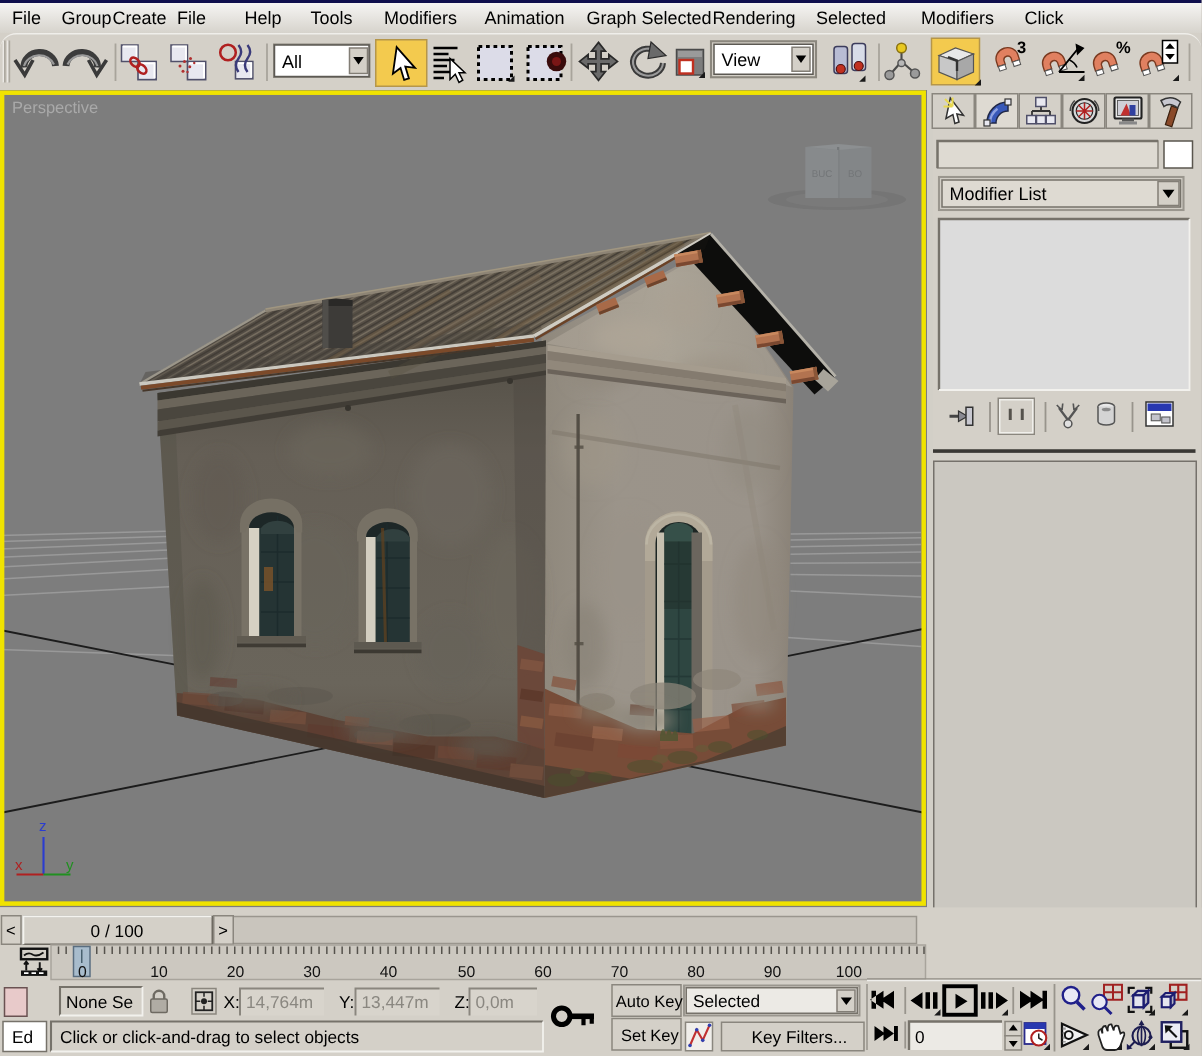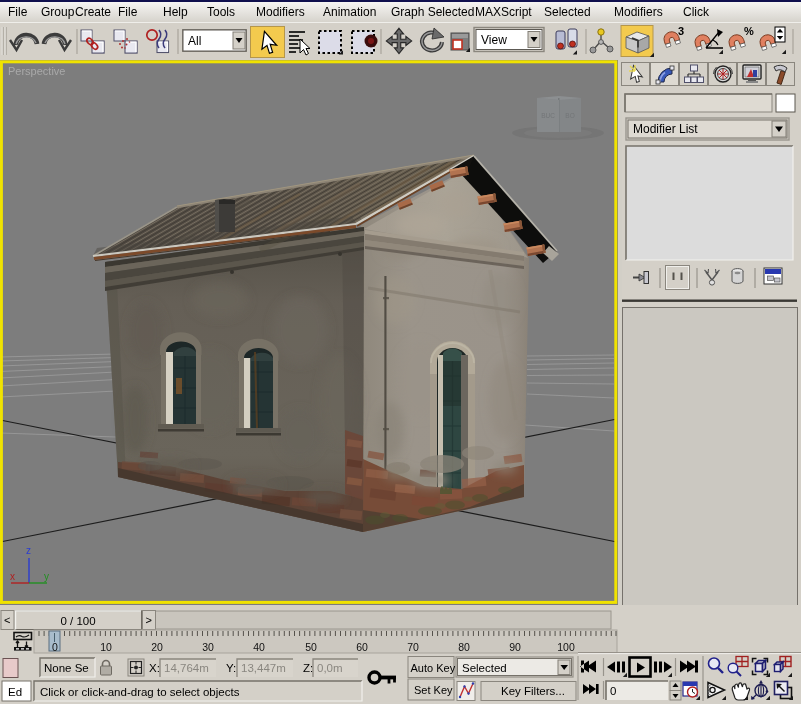"MAXScript" span { text: MAXScript -> Rendering }
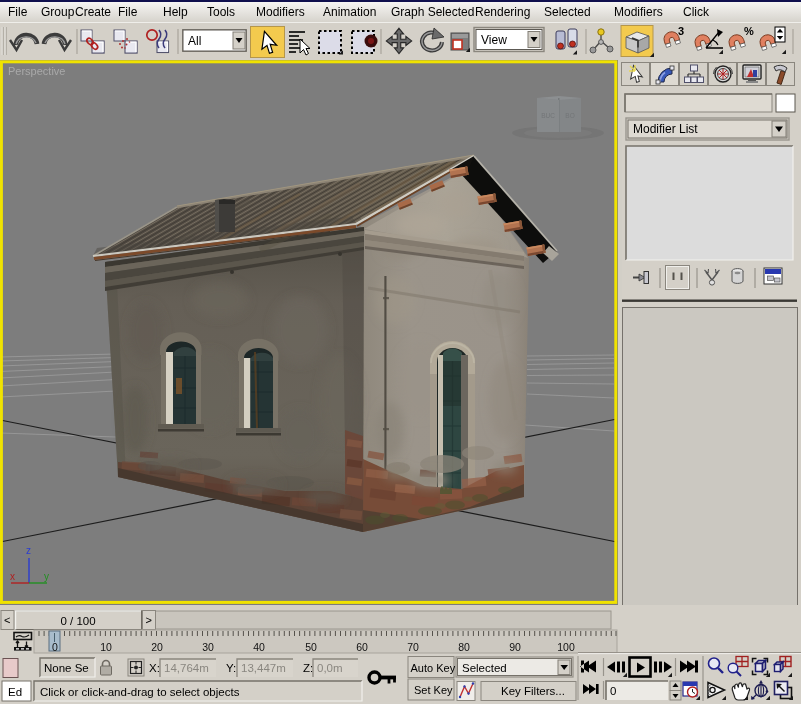"All" #toolbar { border-radius: none -> 11px }
